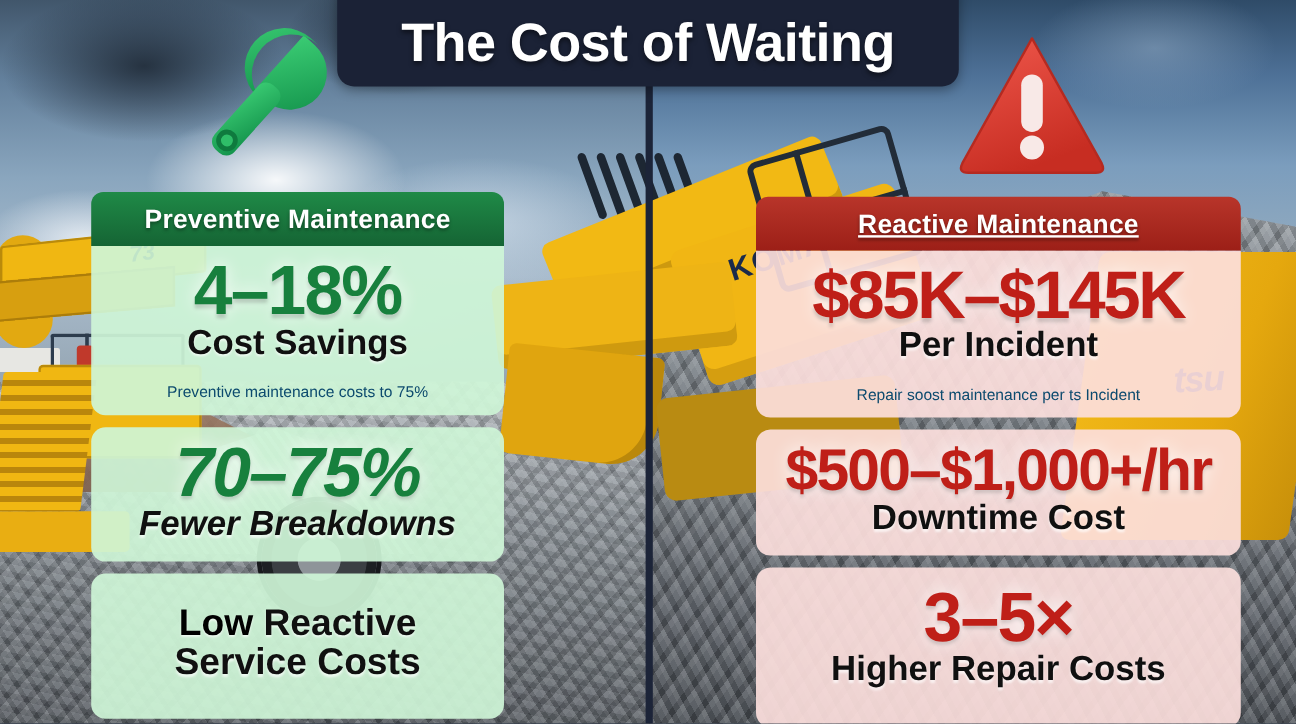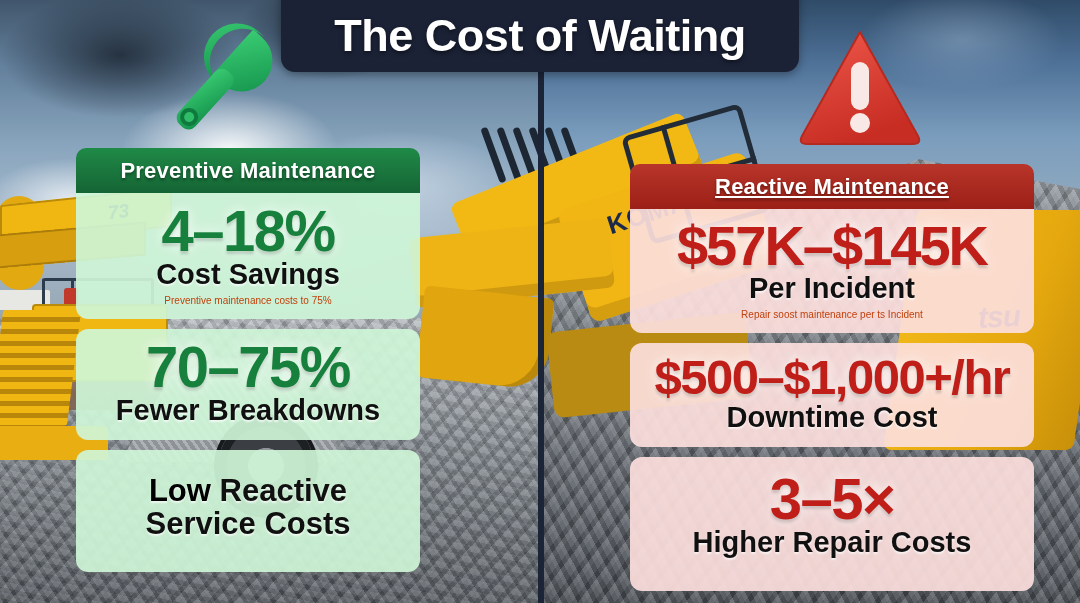"Preventive Maintenance" div.col { top: 148px -> 160px }
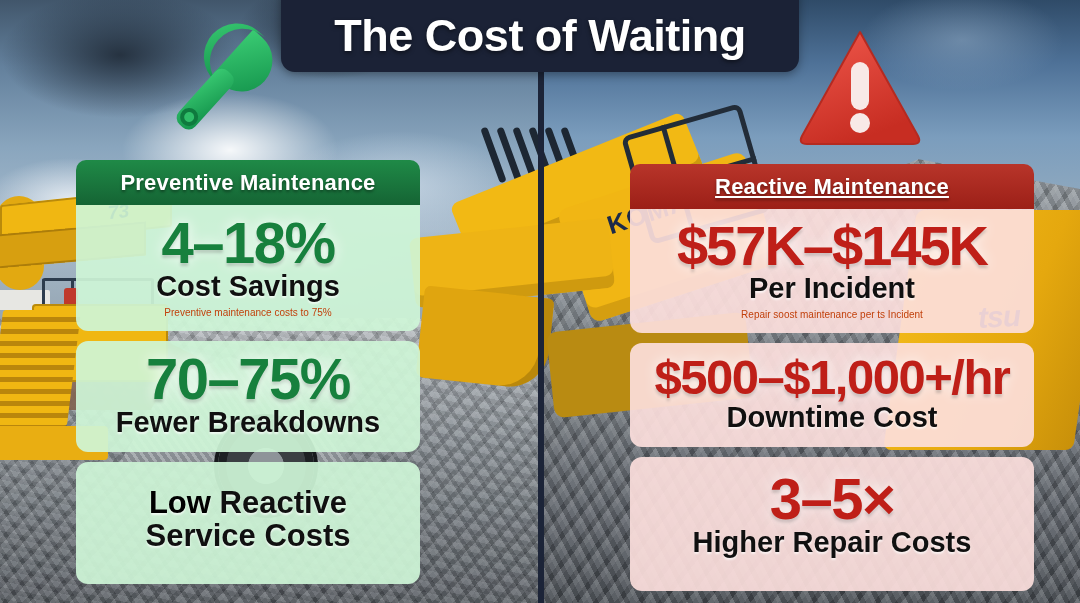"$57K–$145K" div.bignum { text: $57K -> $85K }
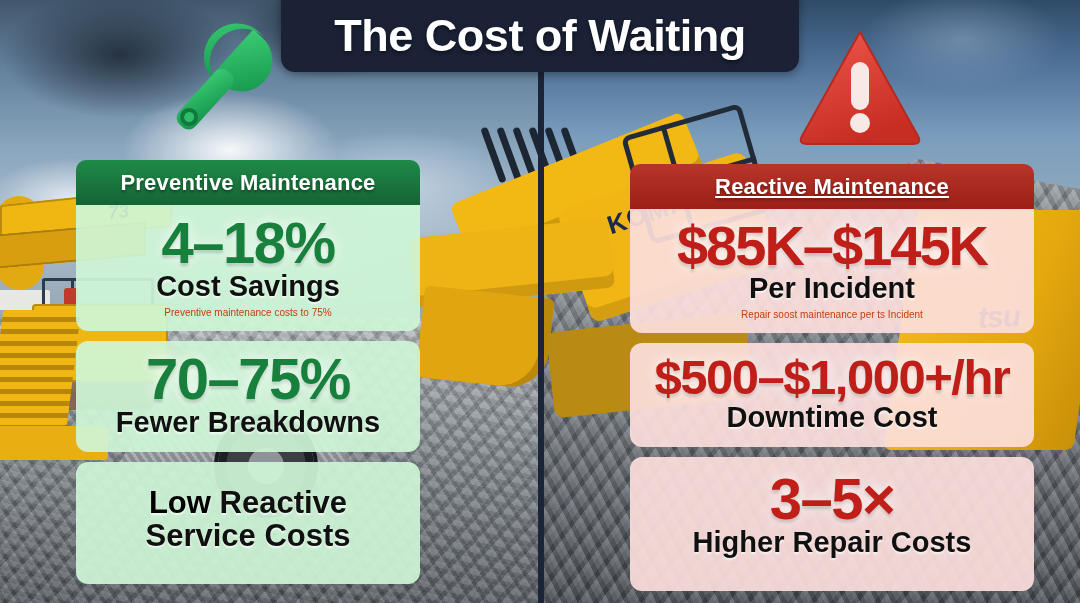"Preventive maintenance costs to 75%" .subnote { color: #c2410c -> #0c4a6e; font-size: 10px -> 13px; margin-top: 4px -> 16px }
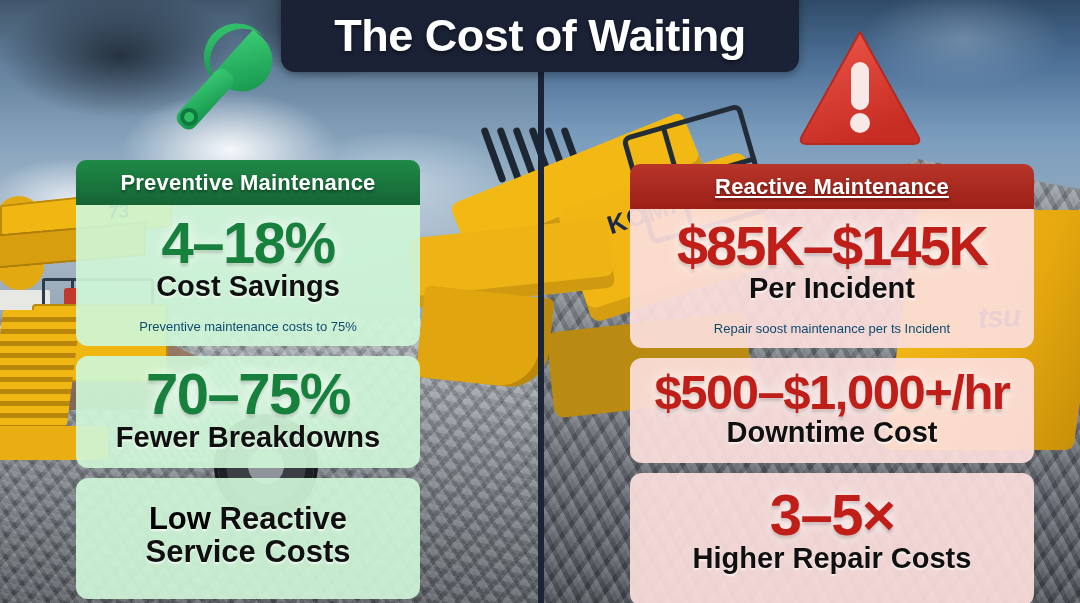"70–75%" div.card { font-style: none -> italic }
